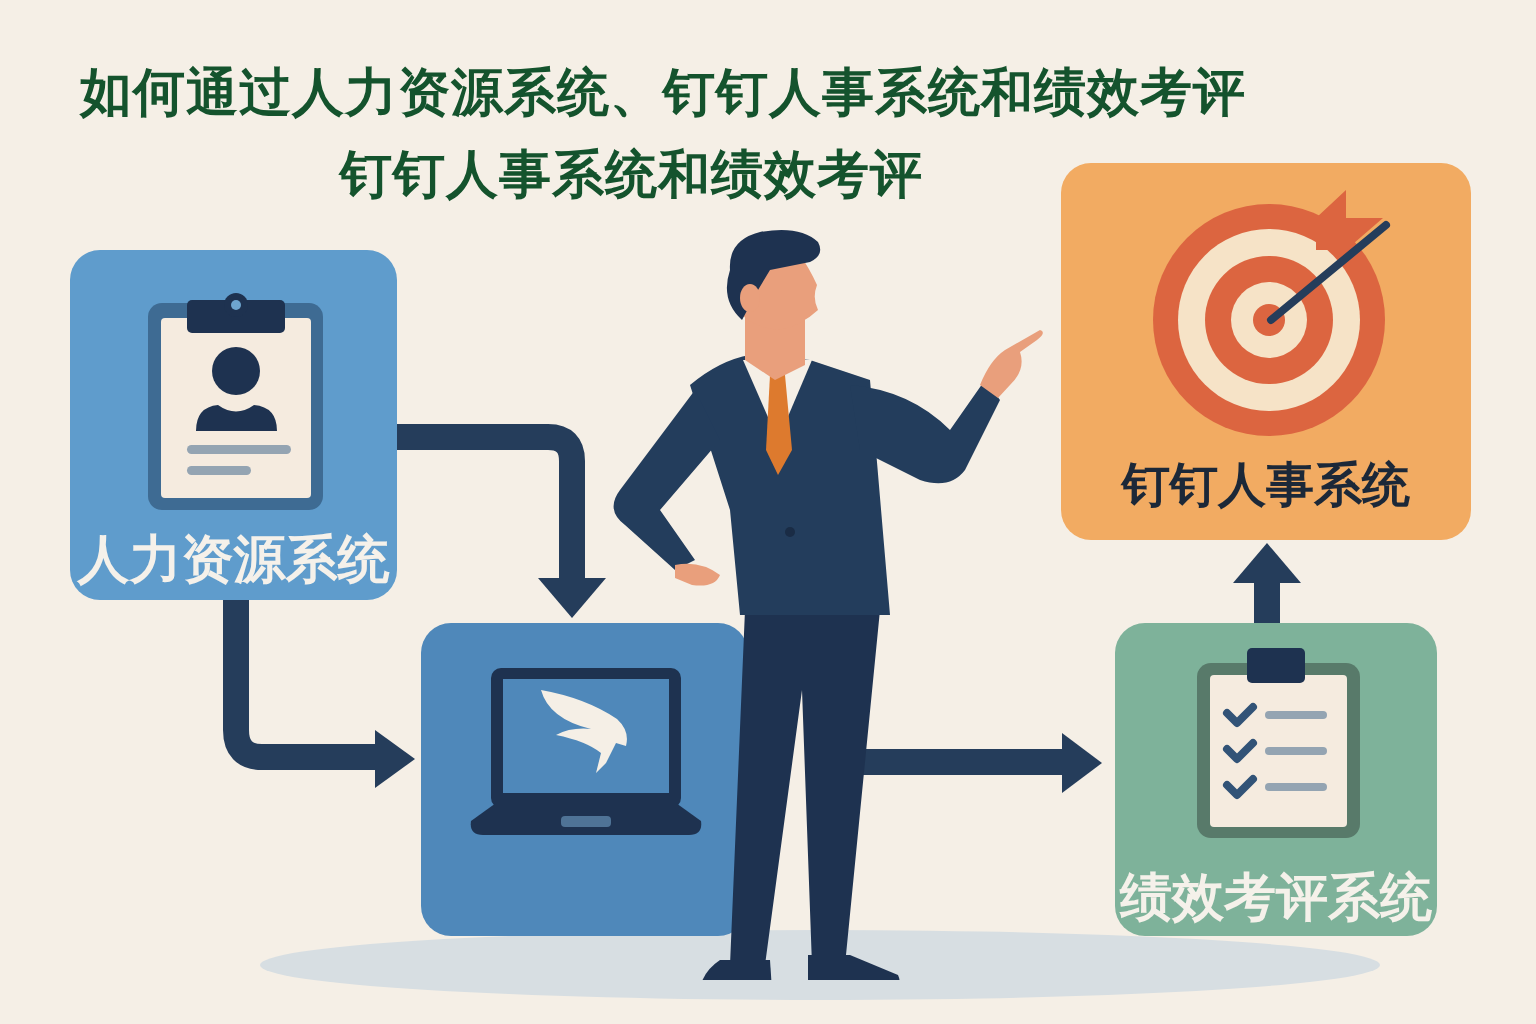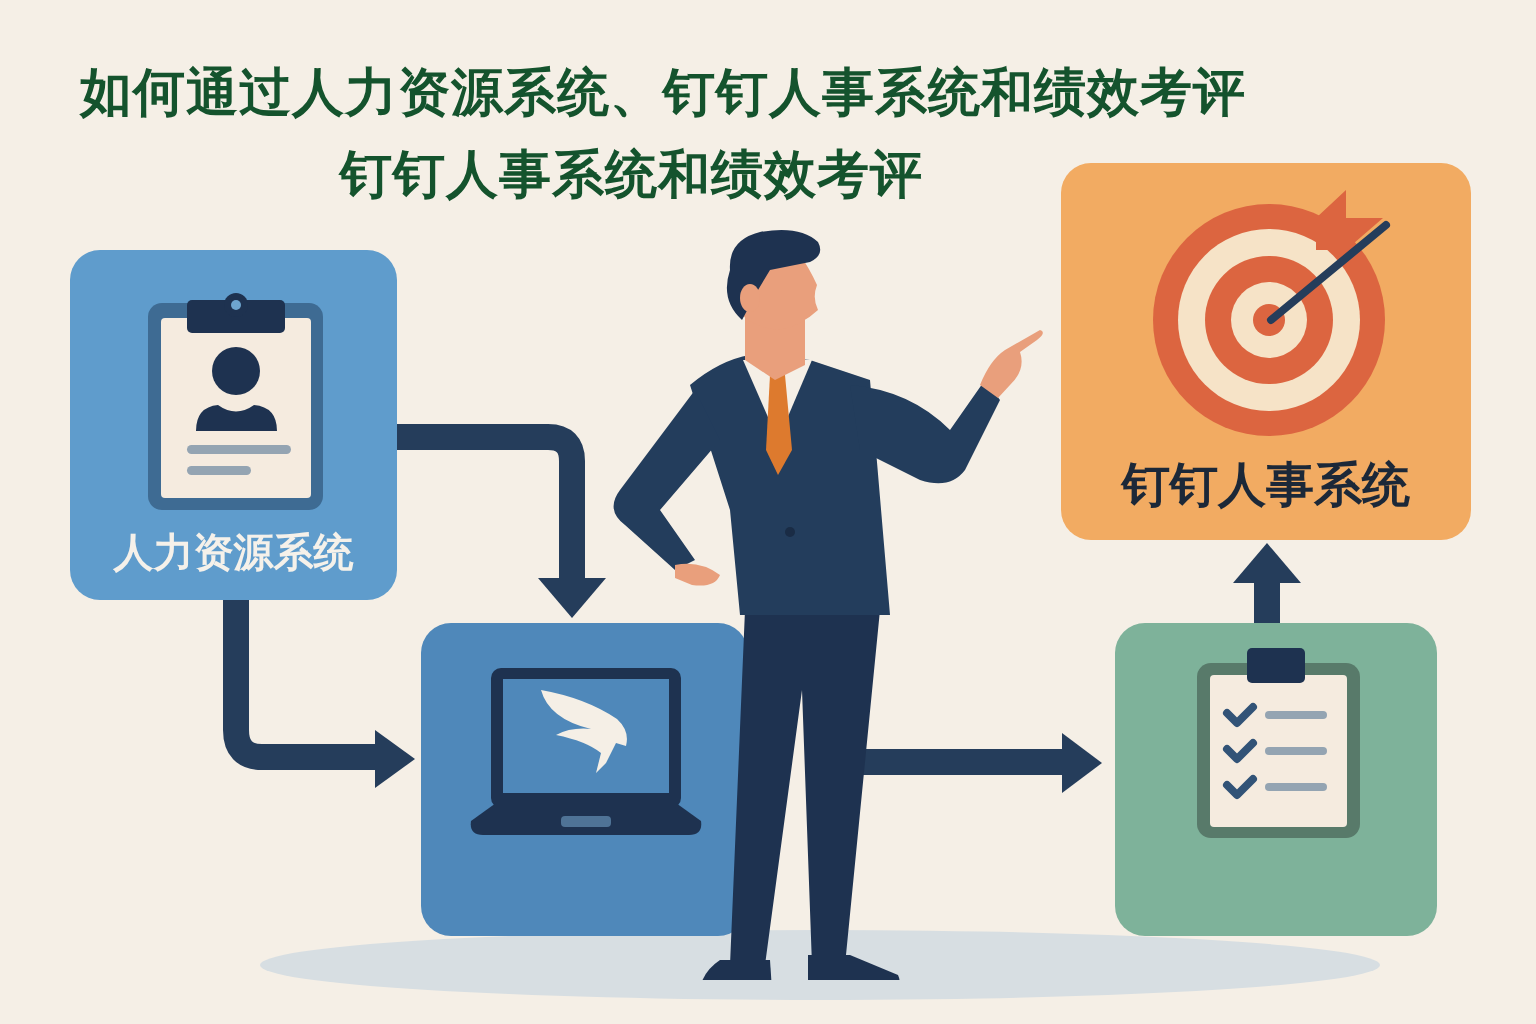"人力资源系统" .box-label { font-size: 40px -> 52px }
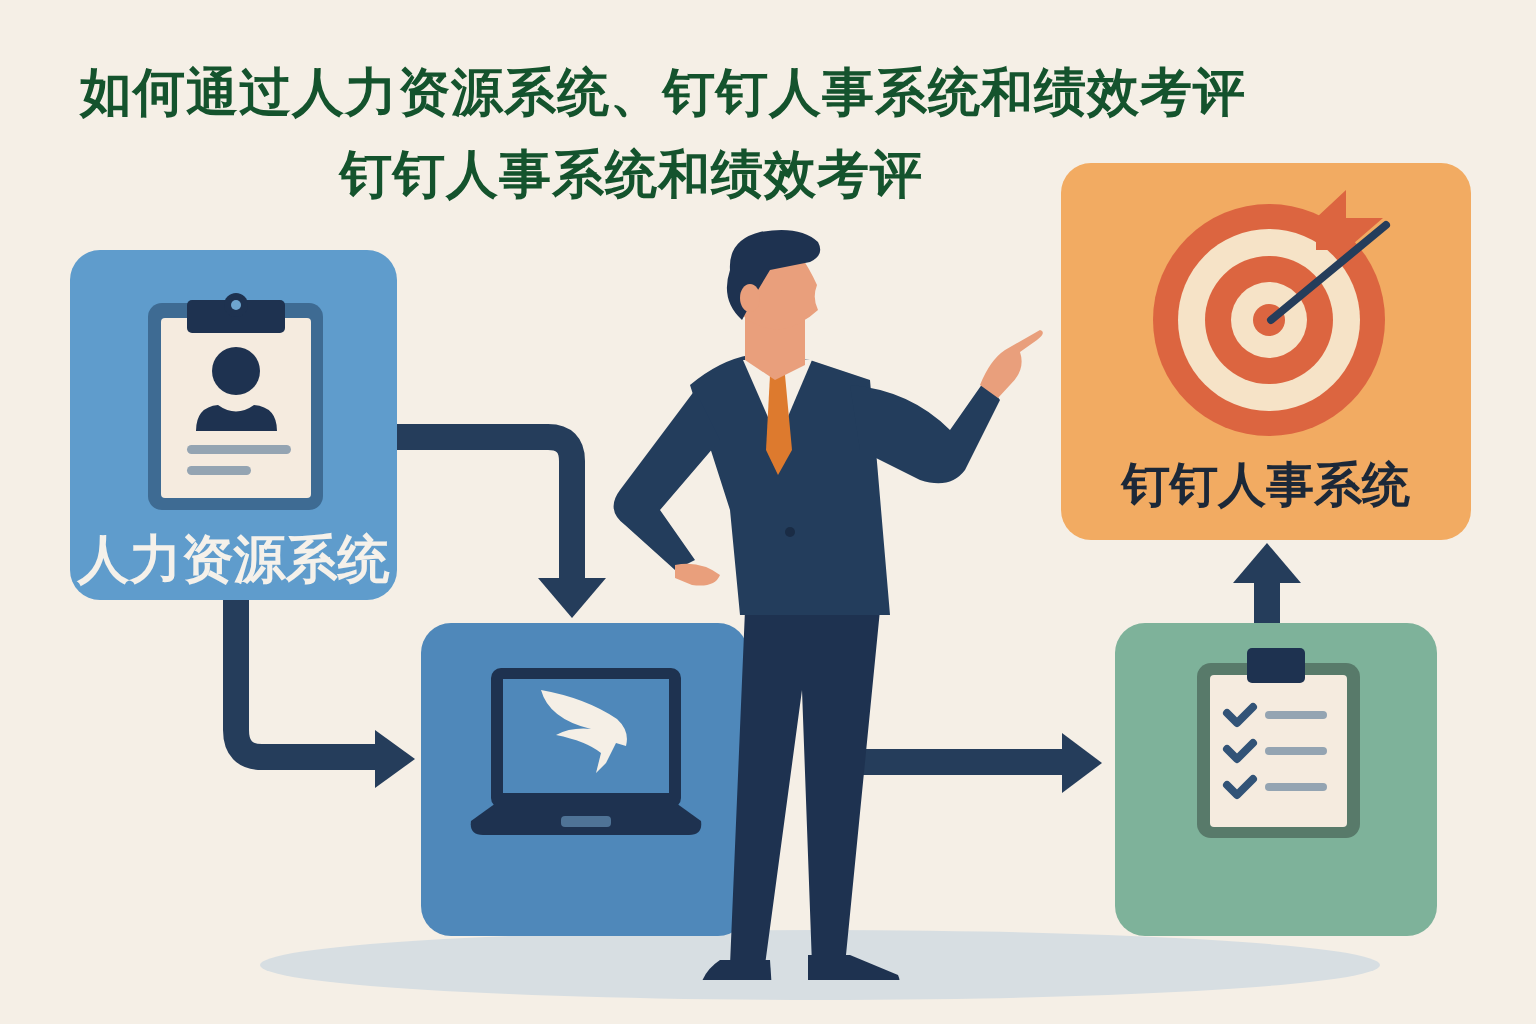"绩效考评系统" div.box-label { html: none -> <div>绩效考评系统</div> }
